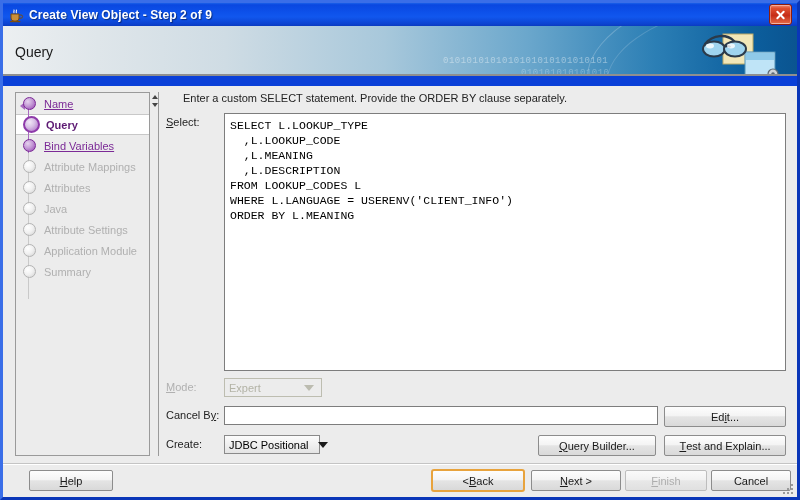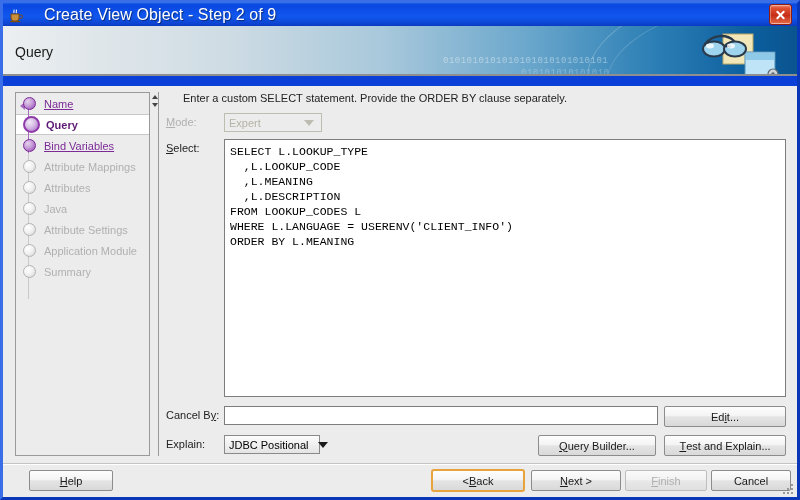"Create View Object - Step" .tb-title { font-size: 16px -> 12px; font-weight: normal -> bold; margin-left: 15px -> none }
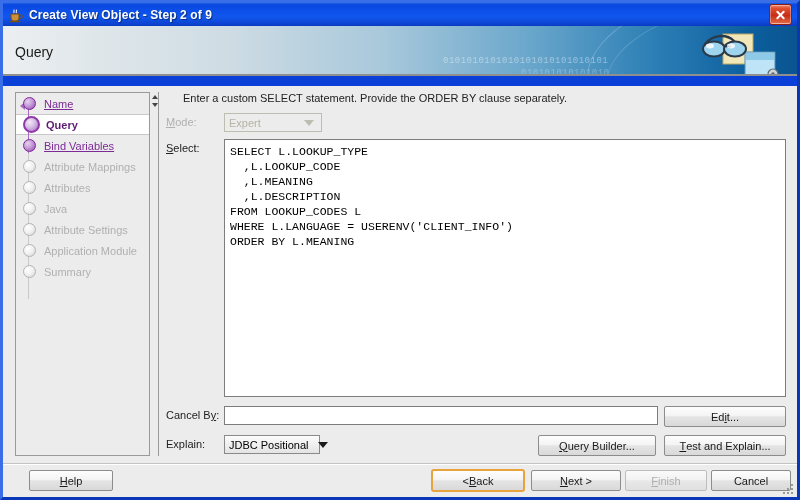"Mode:" div.row { order: before "Select:" -> after "Select:" }
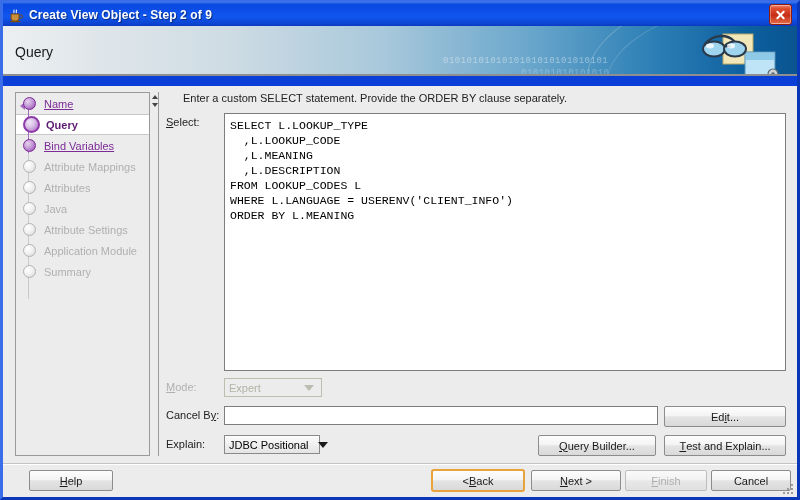"Explain:" span.row-label { text: Explain -> Create }
